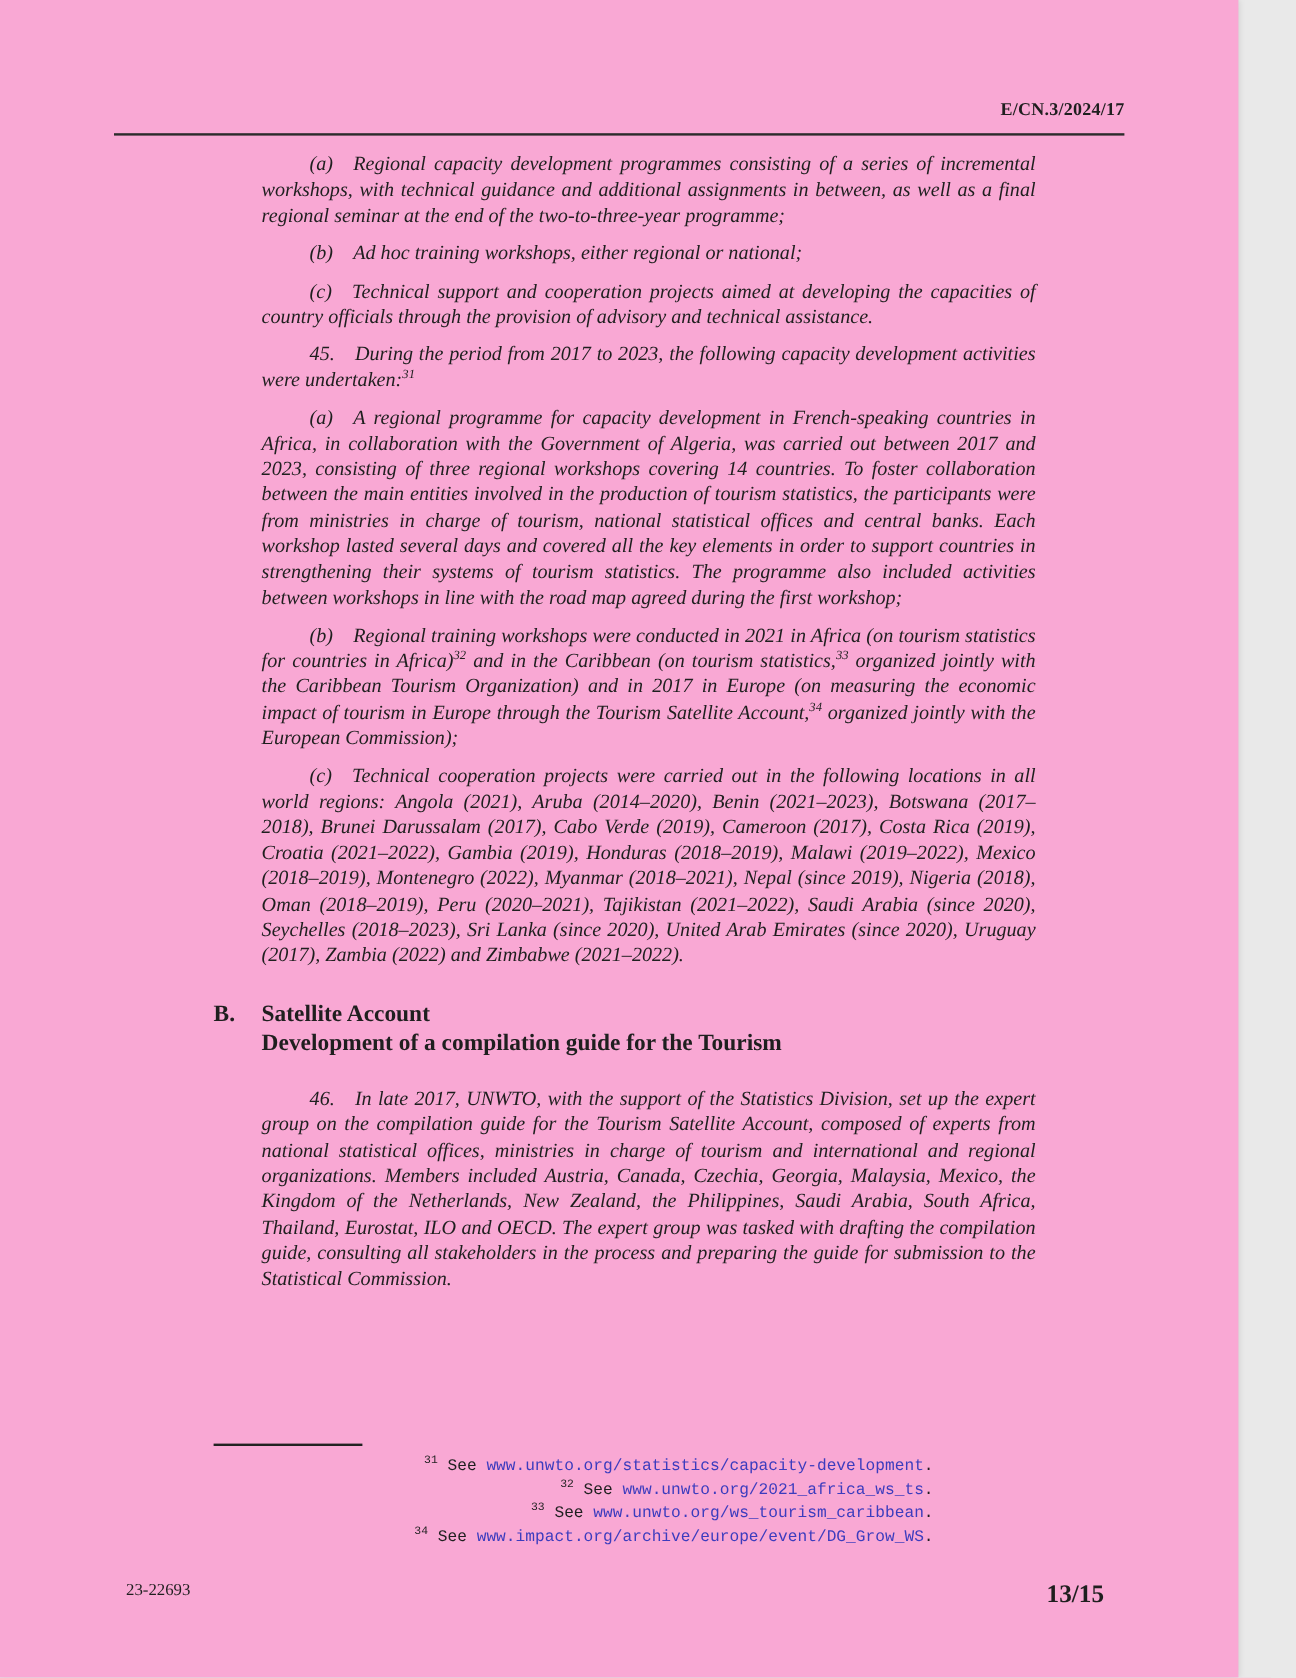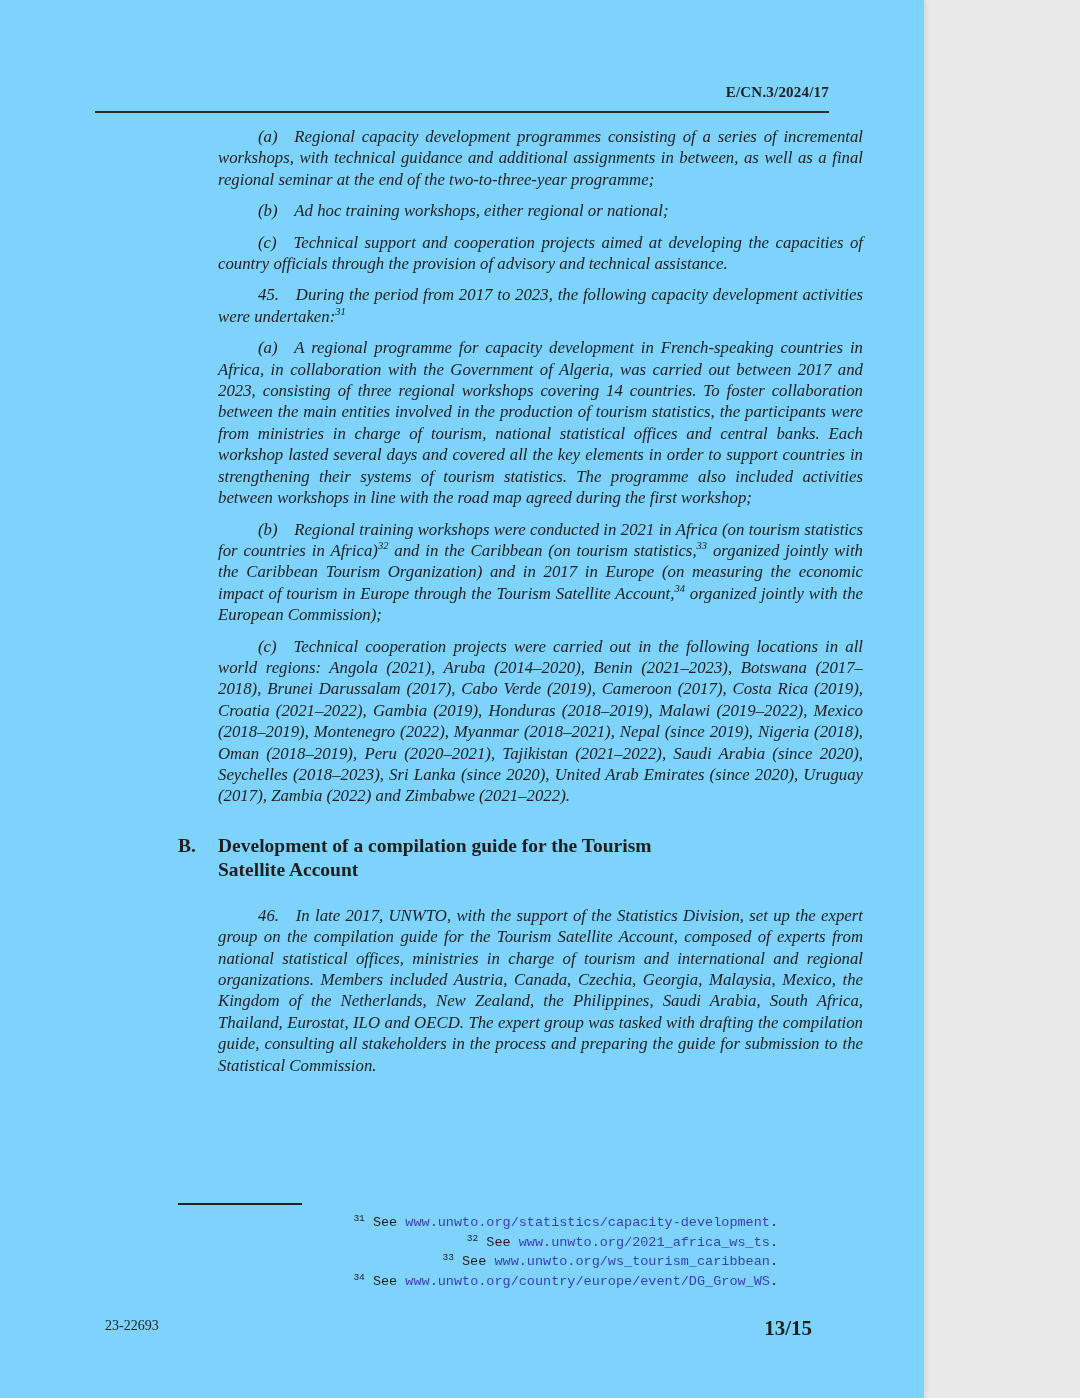"E/CN.3/2024/17" .page { background: #7dd3fc -> #f9a8d4; width: 924px -> 1032px }
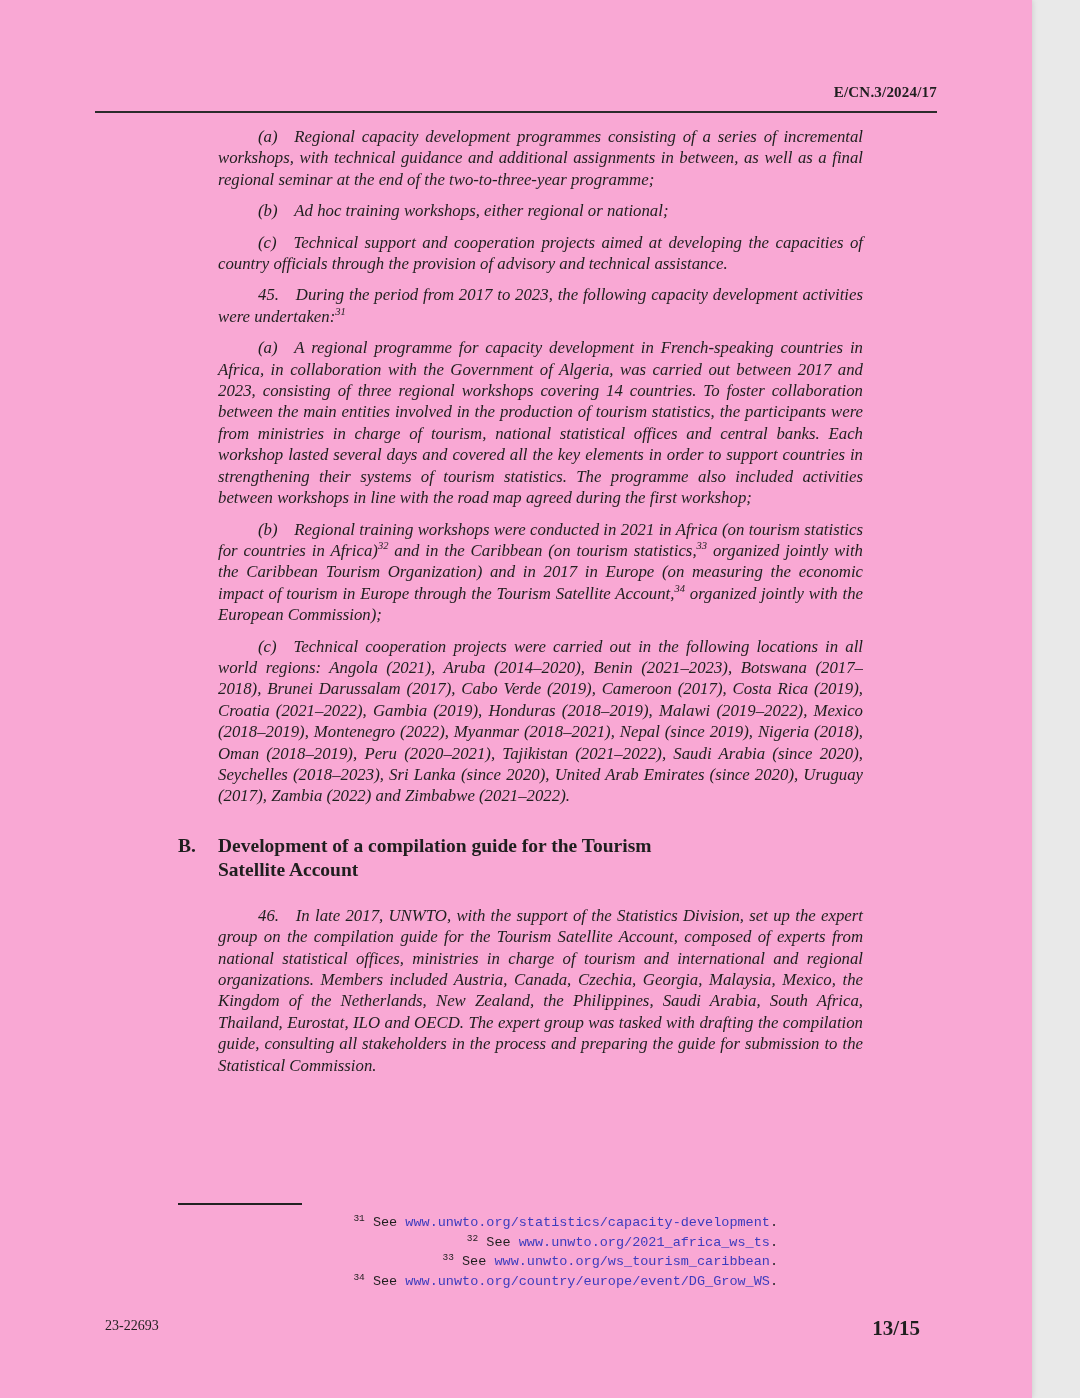"Development of a compilation guide" span.heading-line { order: before "Satellite Account" -> after "Satellite Account" }
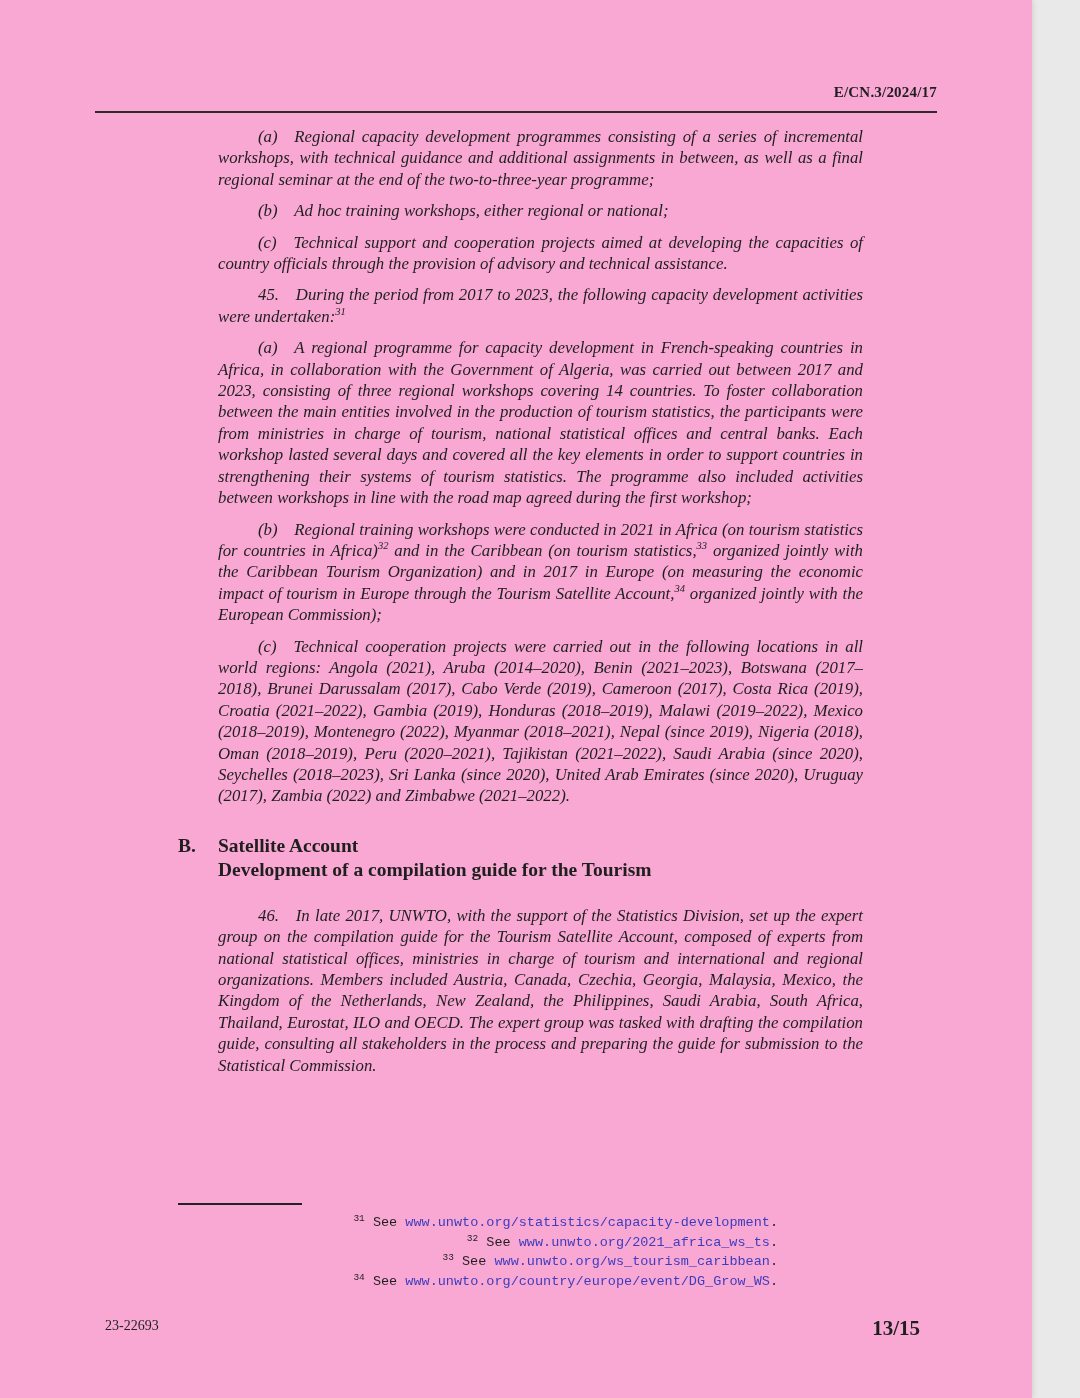"www.unwto.org/country/europe/event/DG_Gr" a.fn-link { text: www.unwto.org/country/europe/event/DG -> www.impact.org/archive/europe/event/DG }
